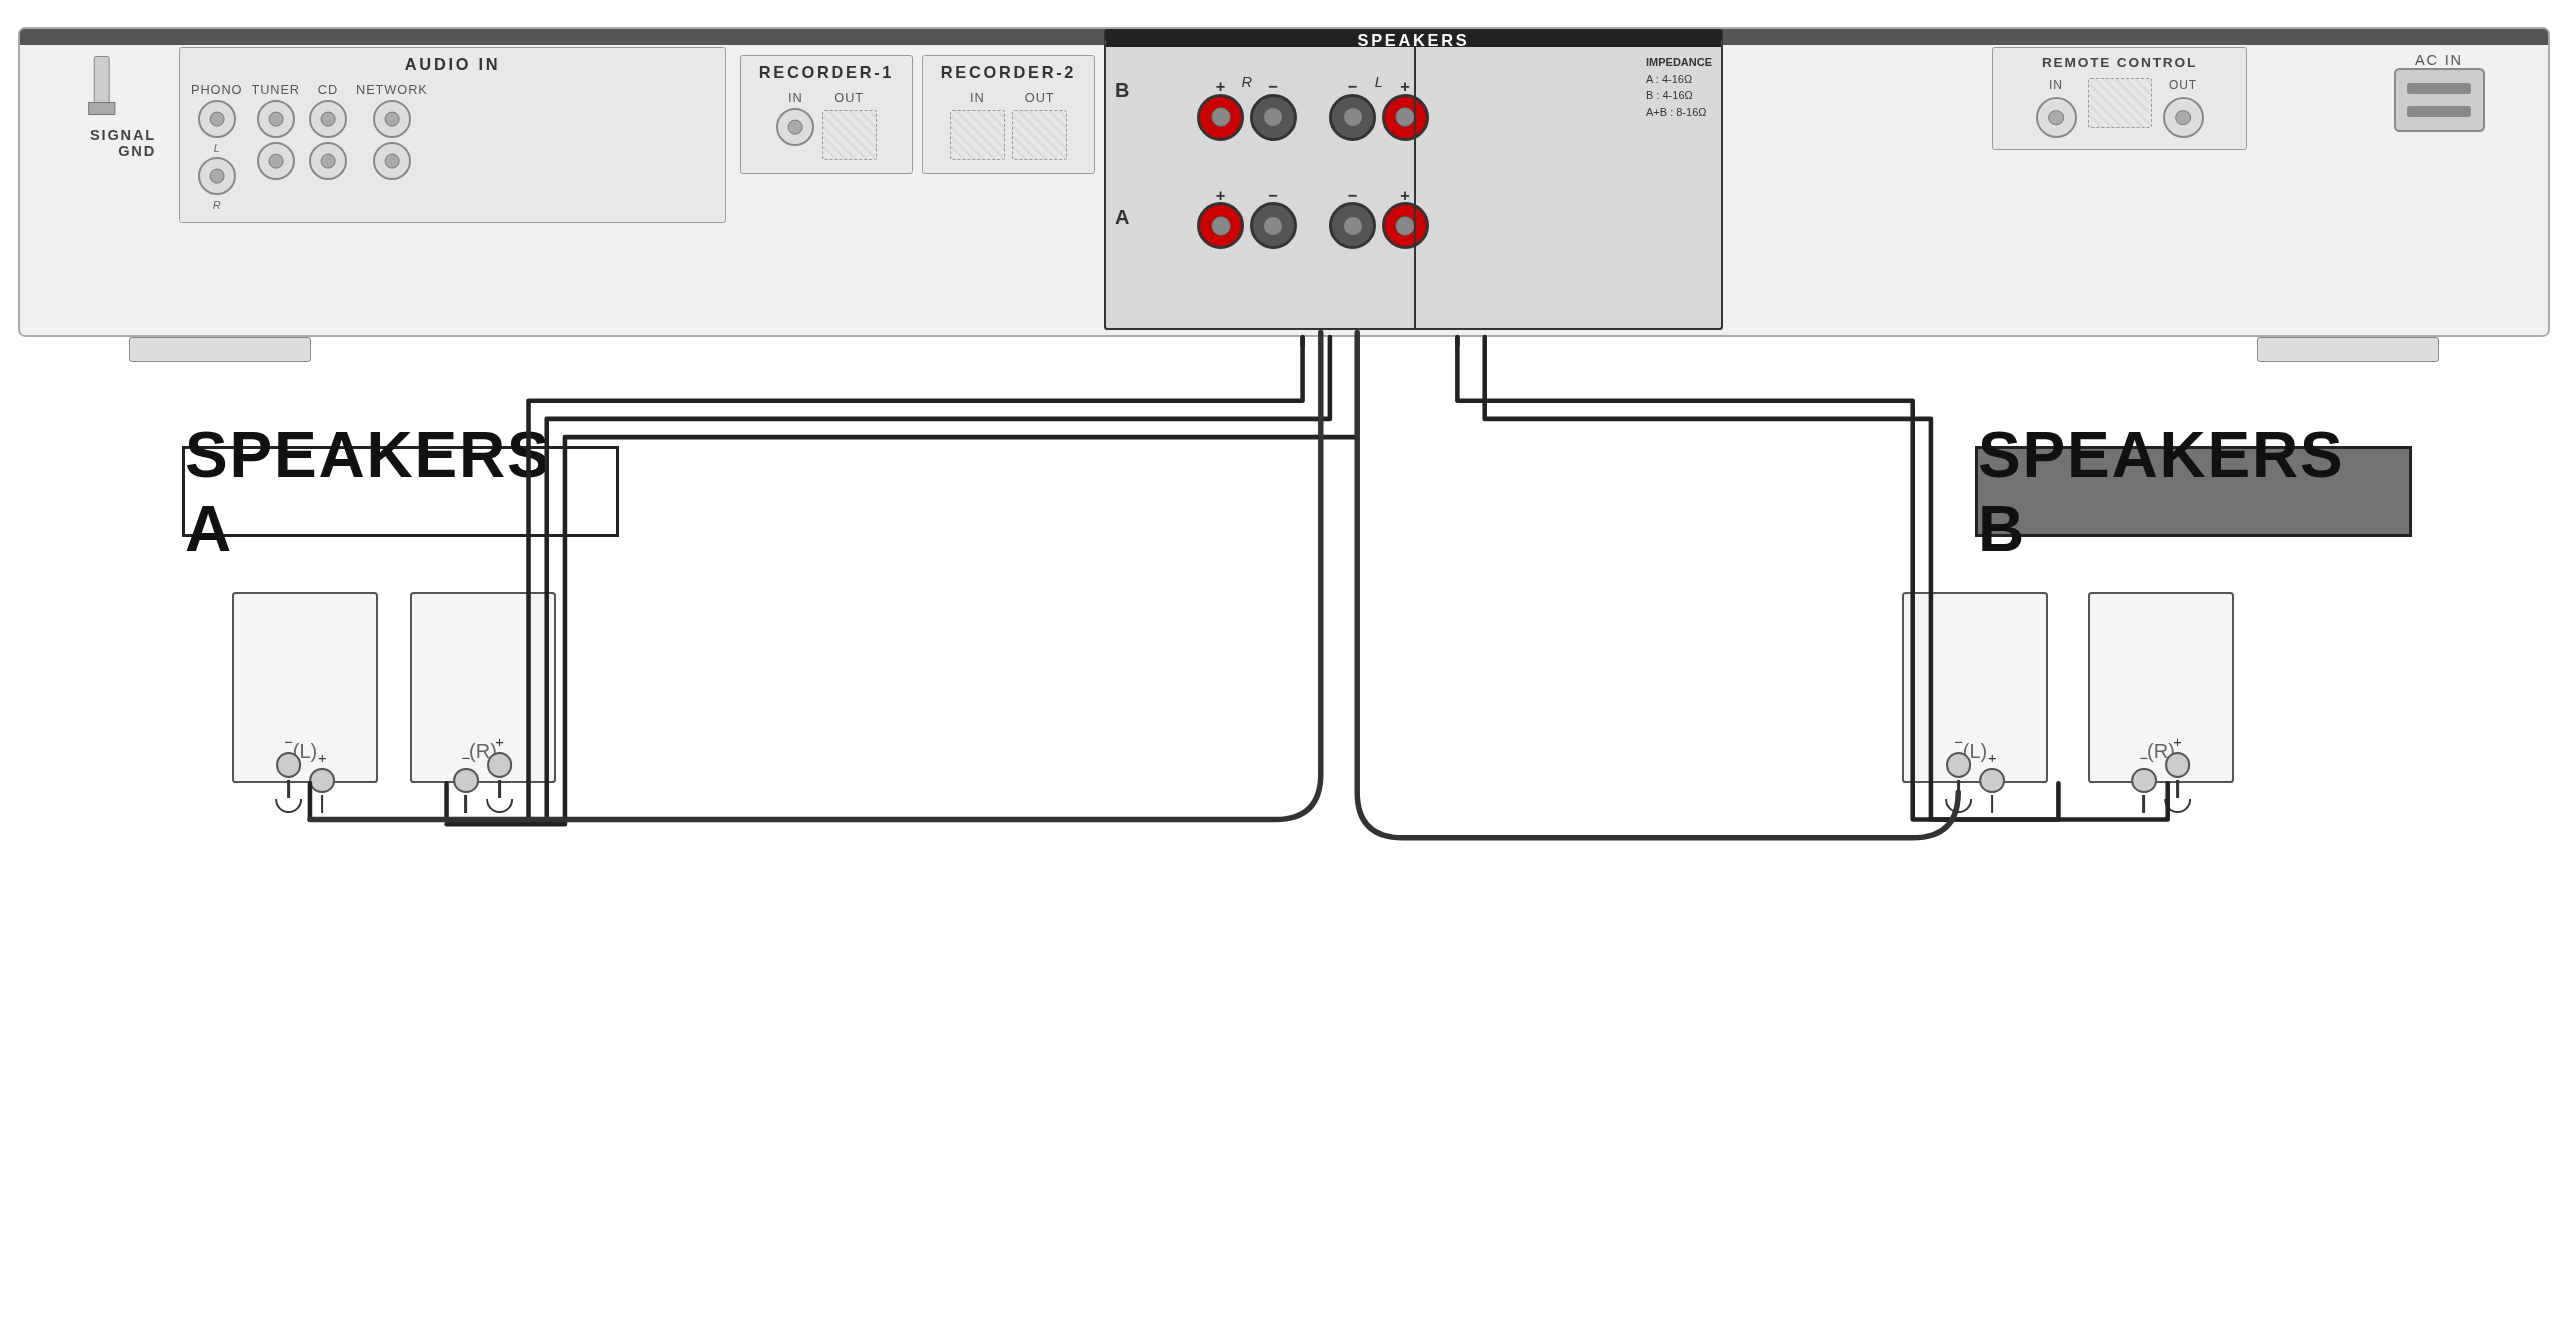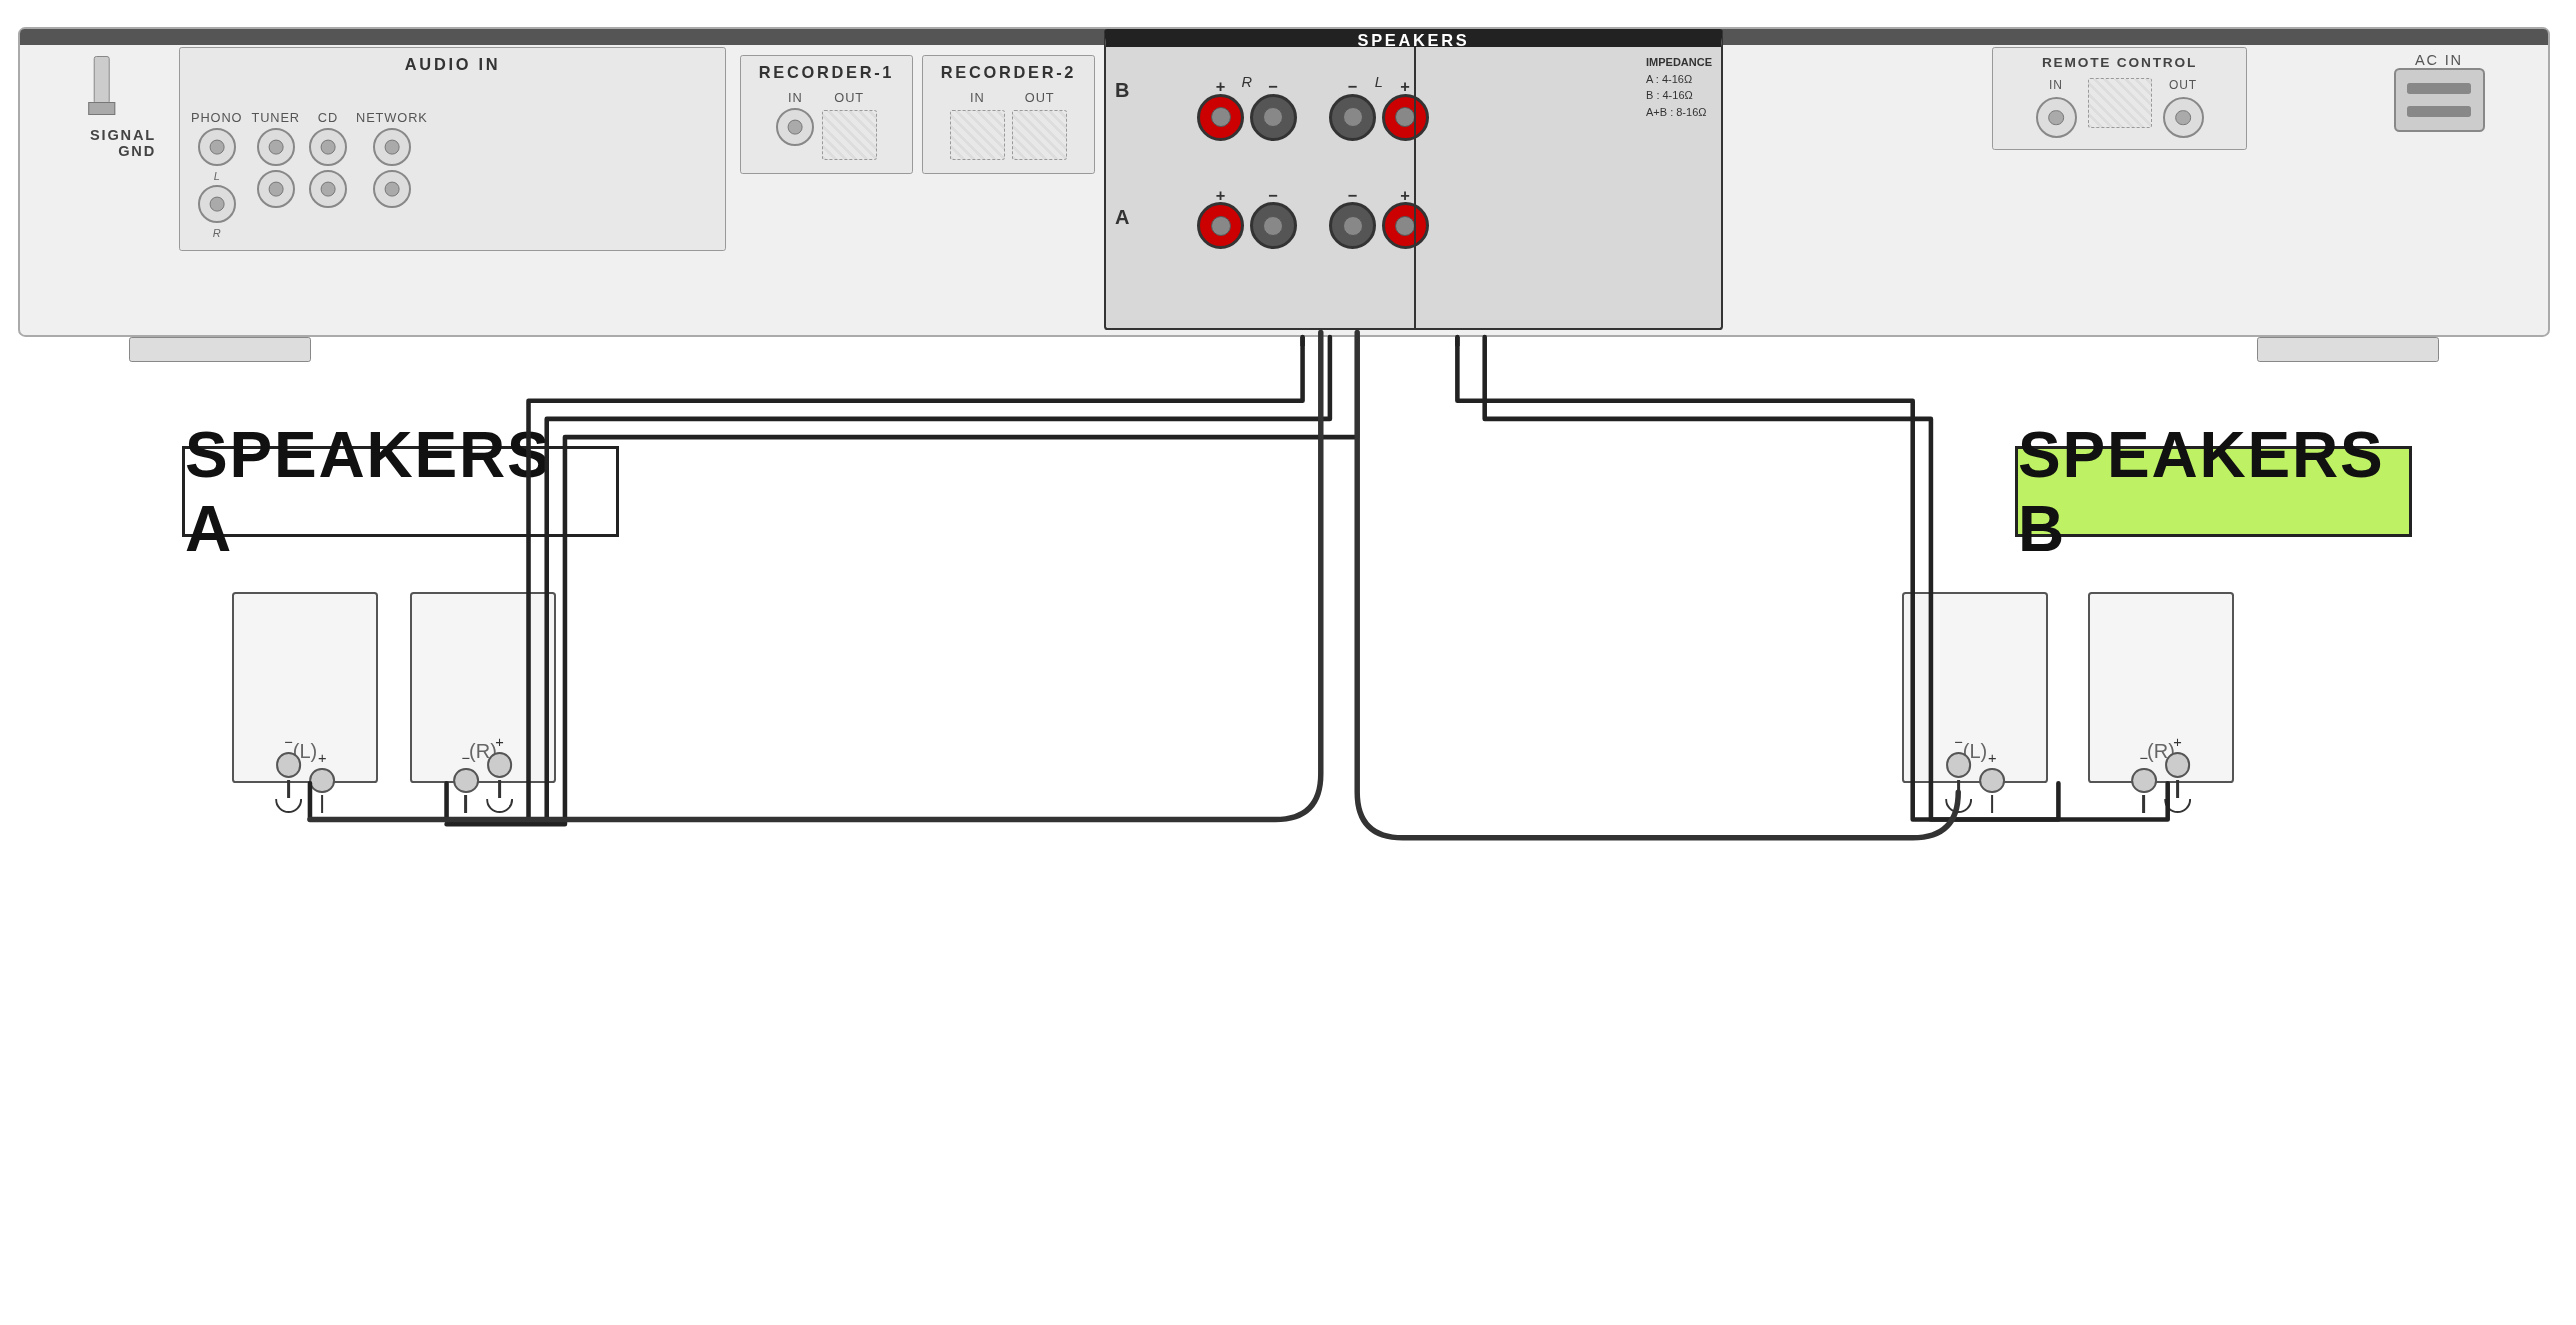"PHONO" .audio-col { margin-top: 28px -> none }
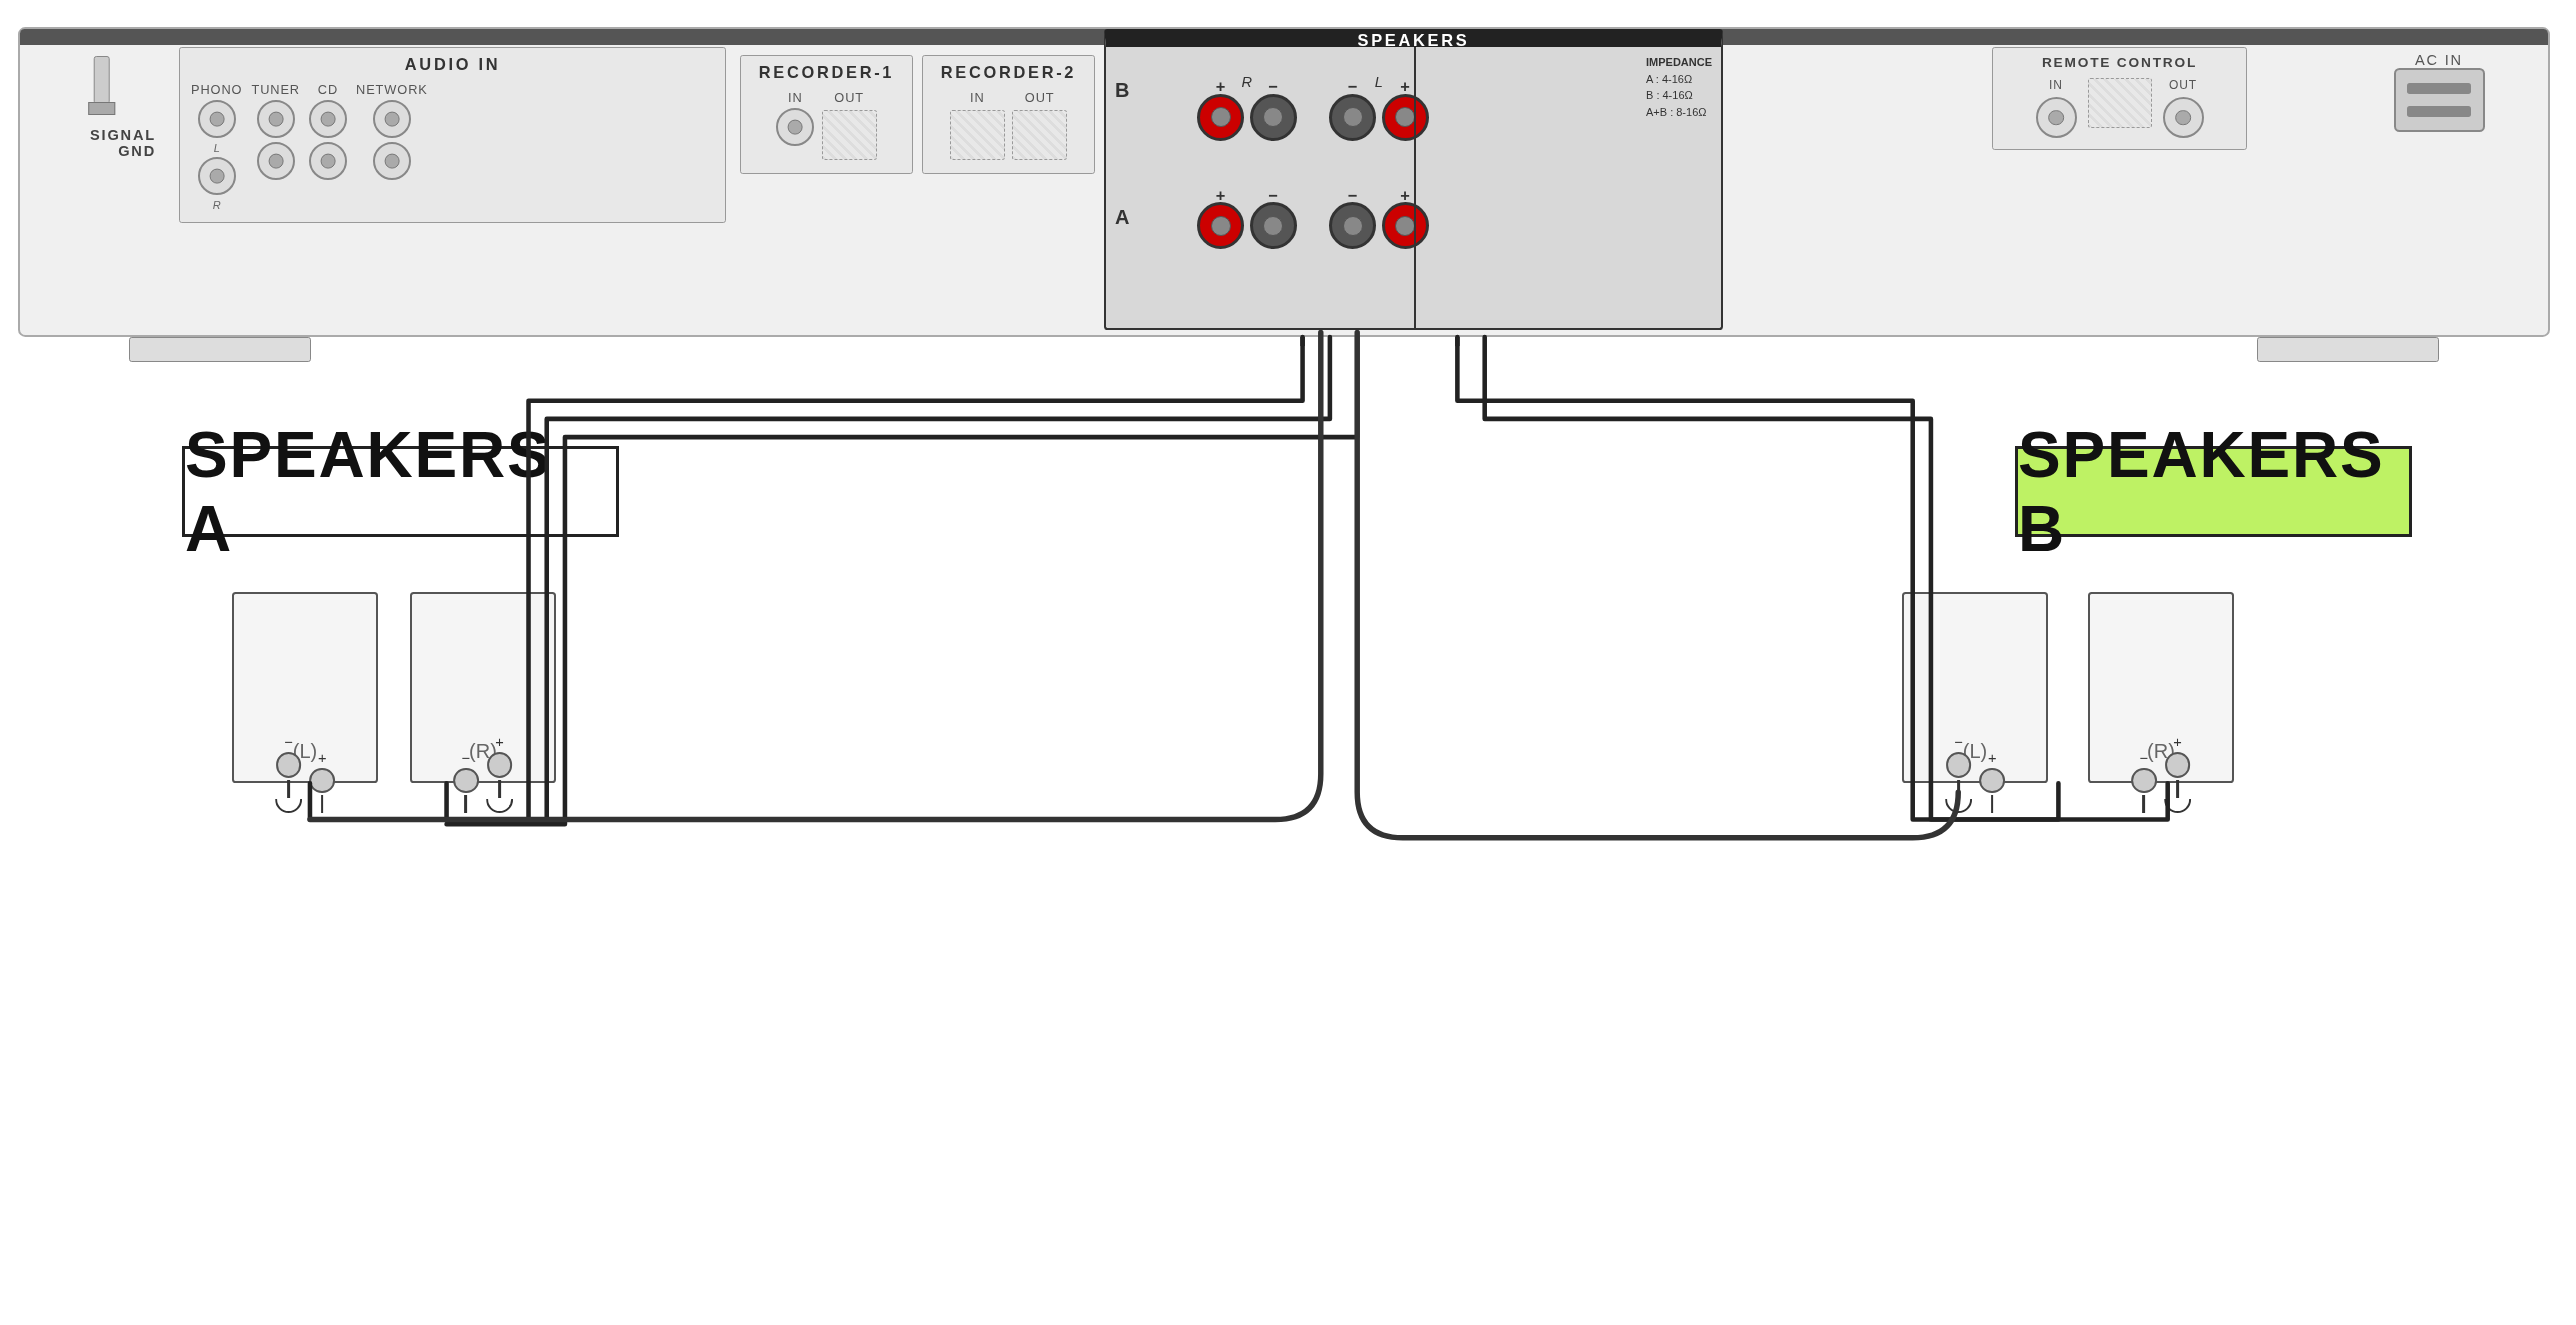"SPEAKERS B" .speakers-b-box { background: #bef264 -> #737373; width: 397px -> 437px }
